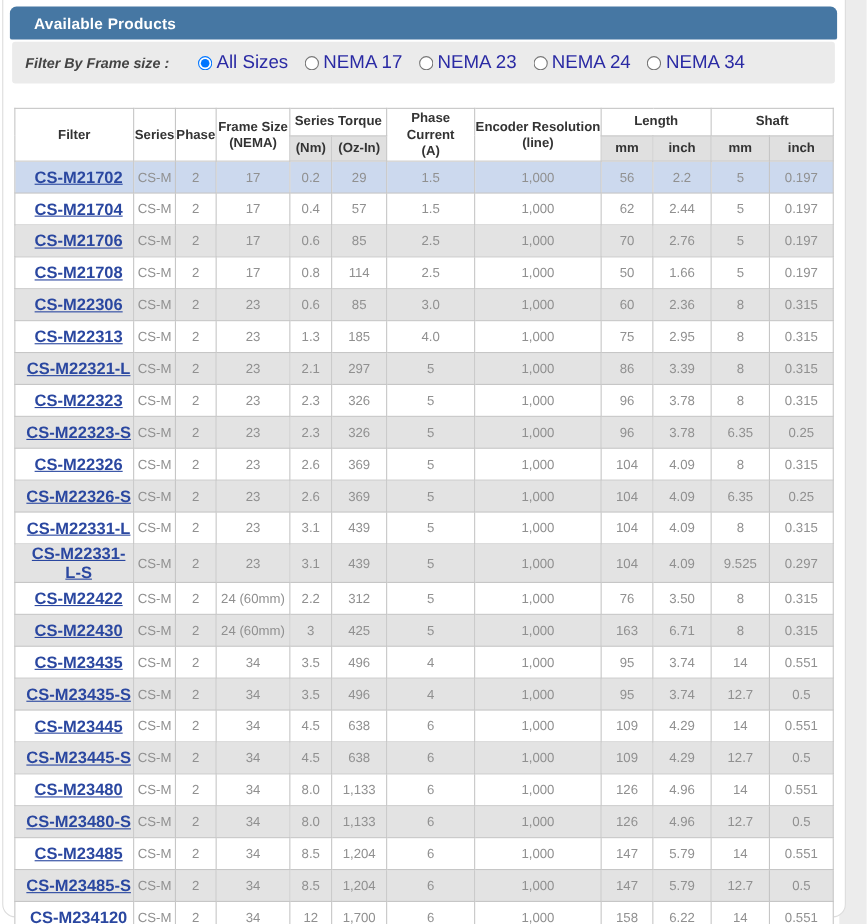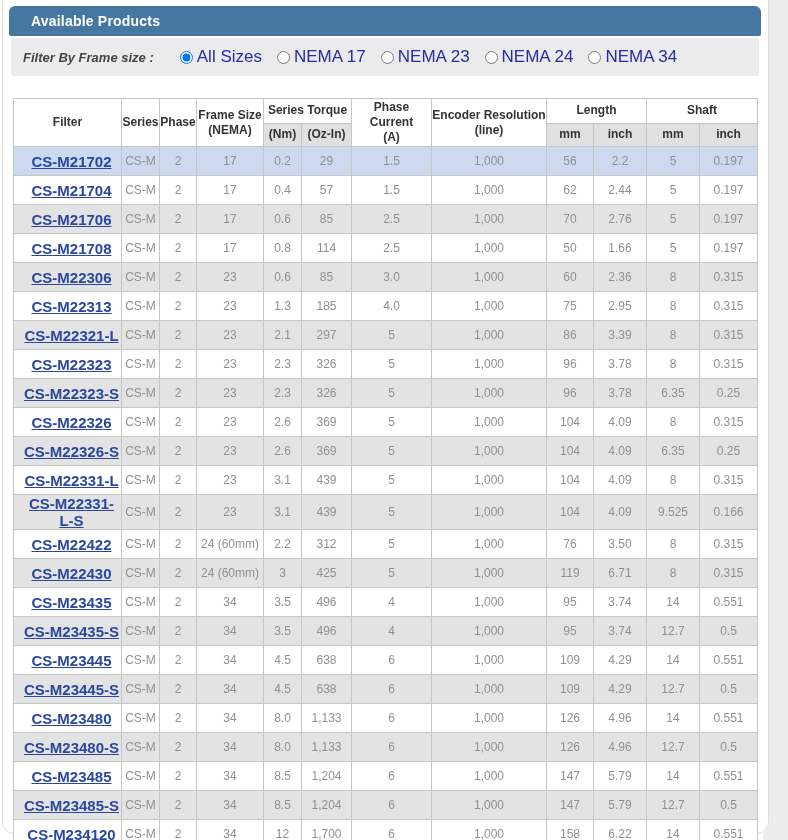"0.166" td.v { text: 0.166 -> 0.297 }
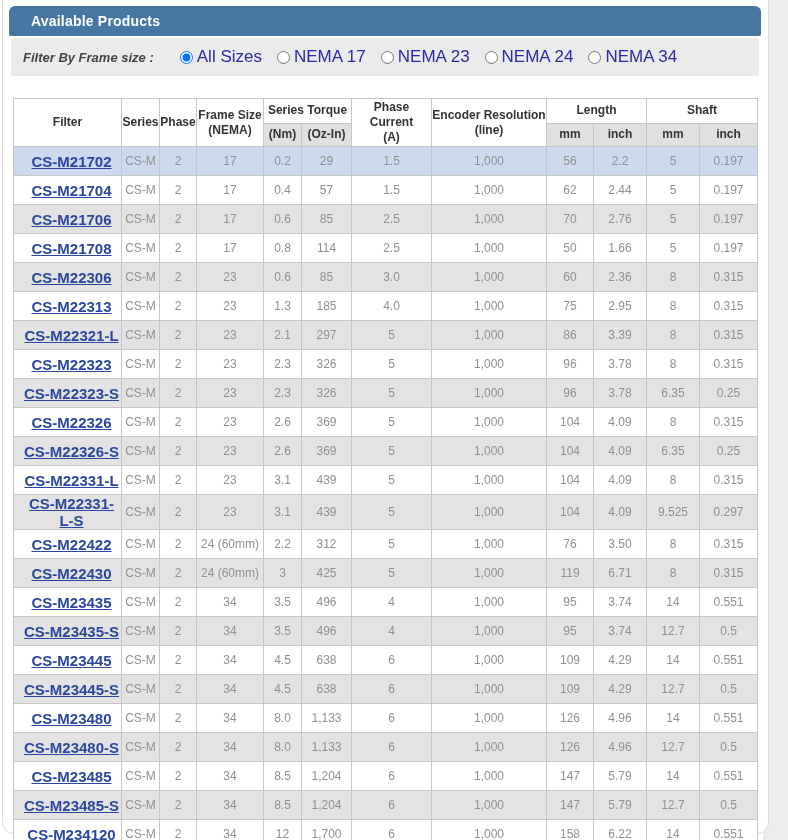"119" td.v { text: 119 -> 163 }
